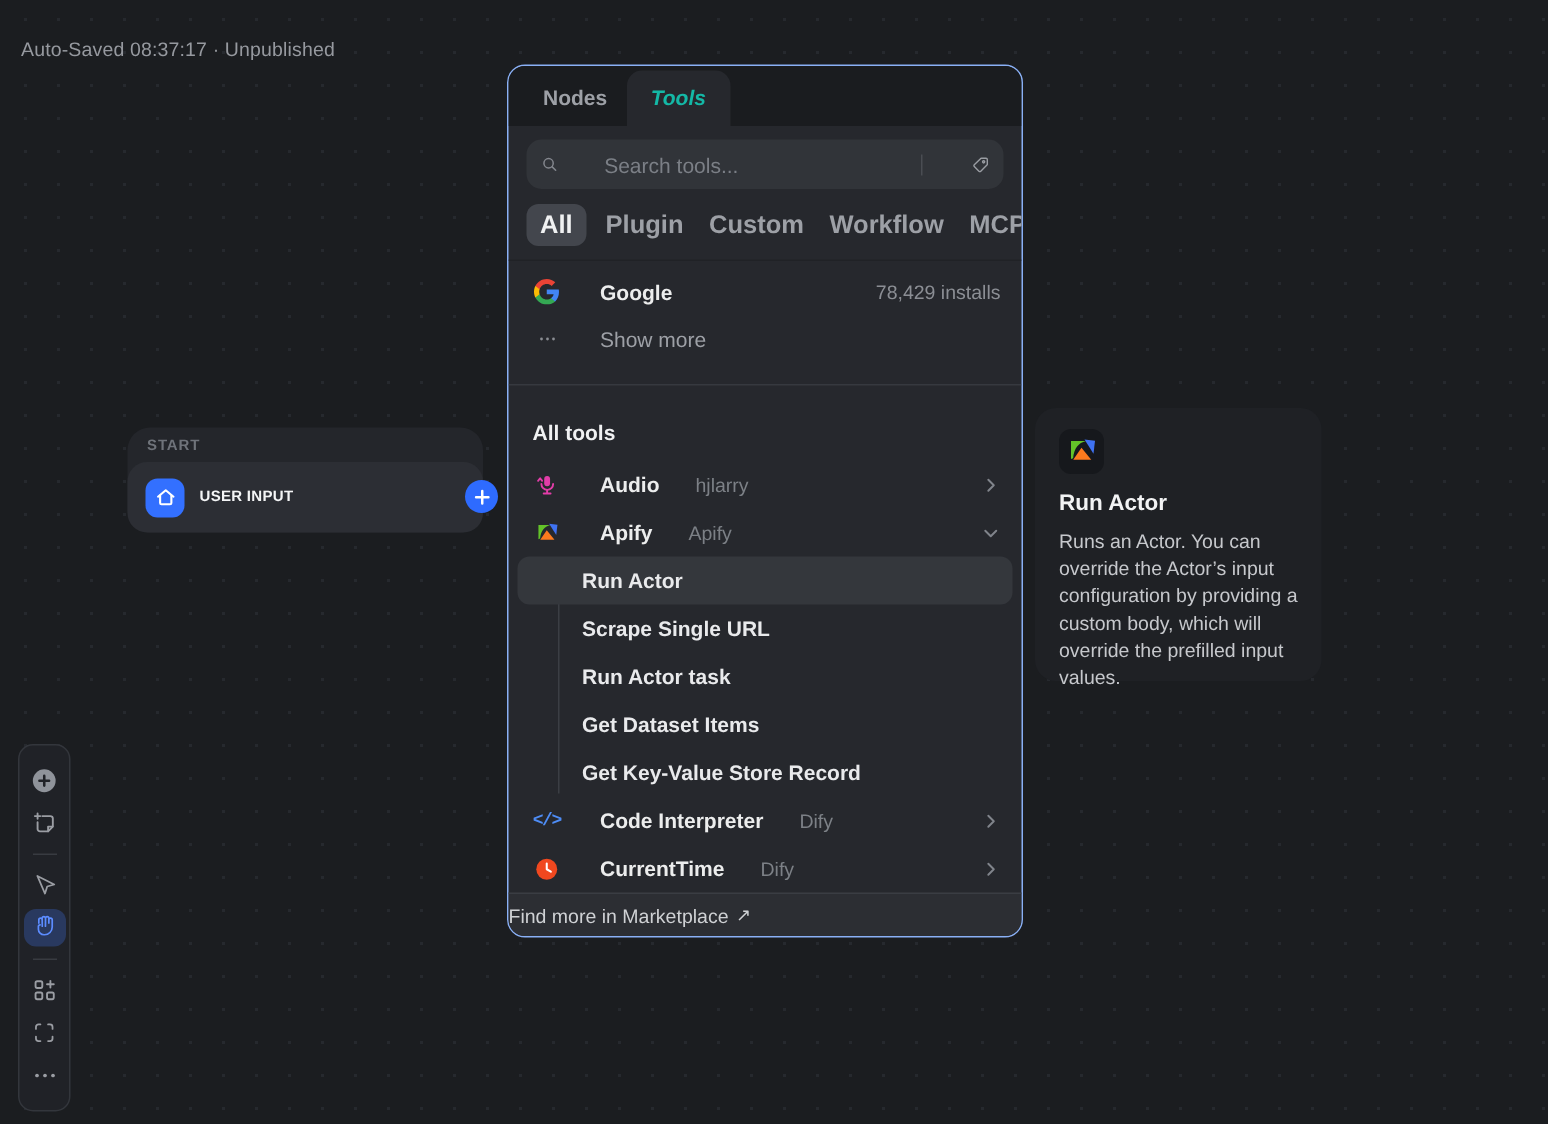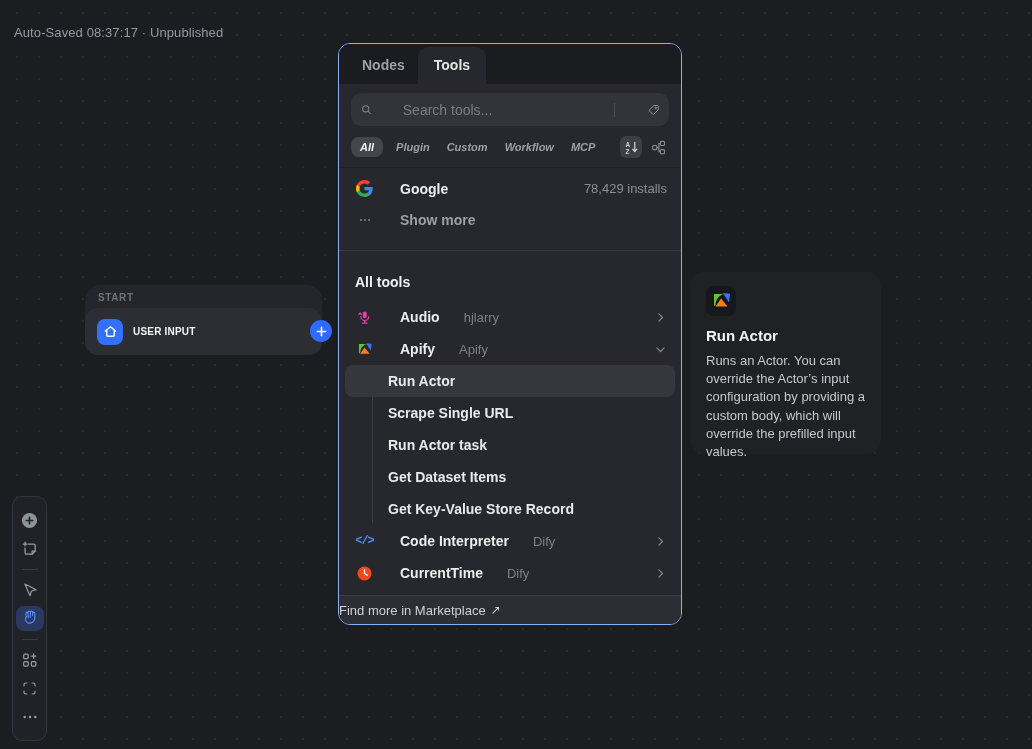"Tools" .tab.active { color: #e5e5e5 -> #14b8a6; font-style: none -> italic }
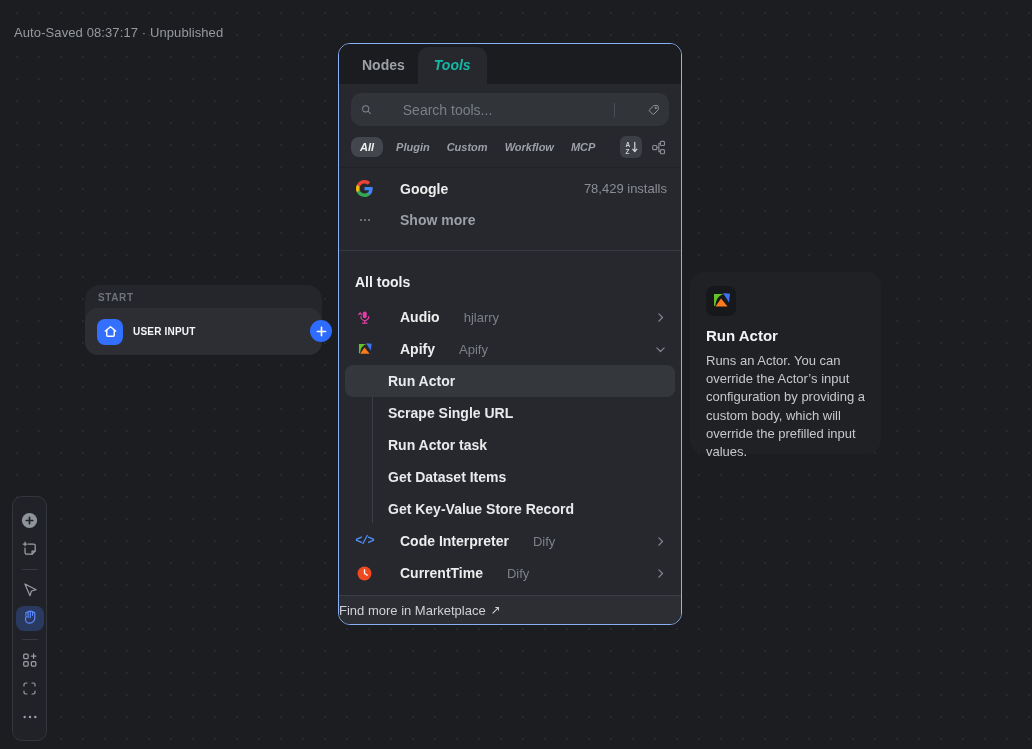"All" .chip { font-size: 11px -> 17px; font-style: italic -> none }
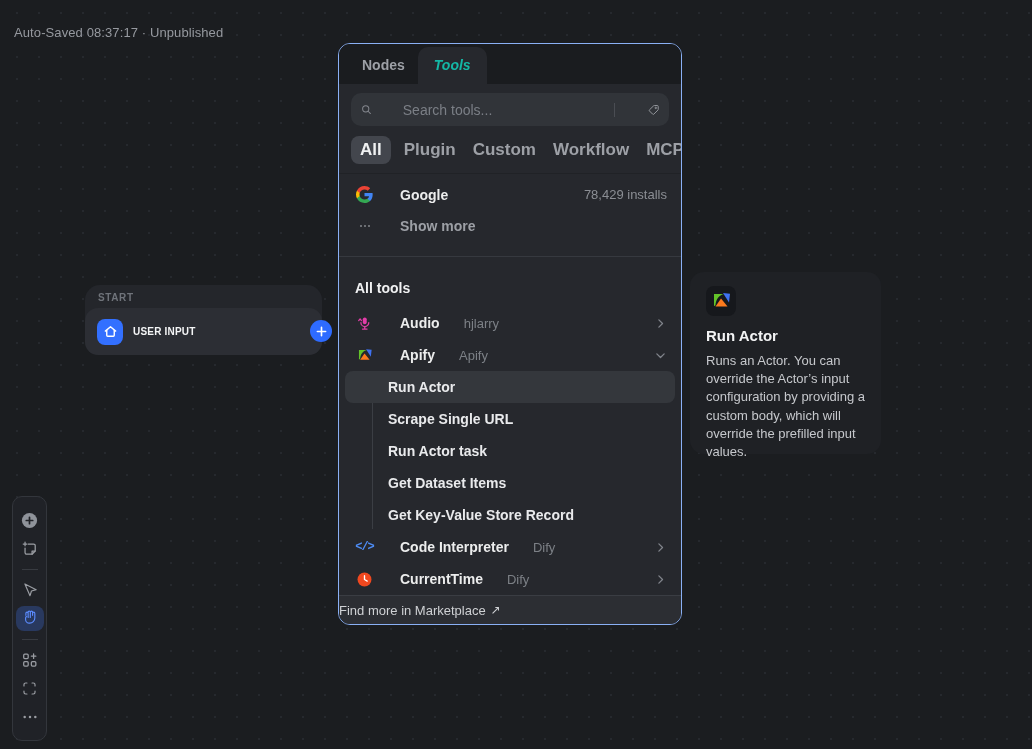"Show more" span.rname { font-weight: 700 -> 400 }
